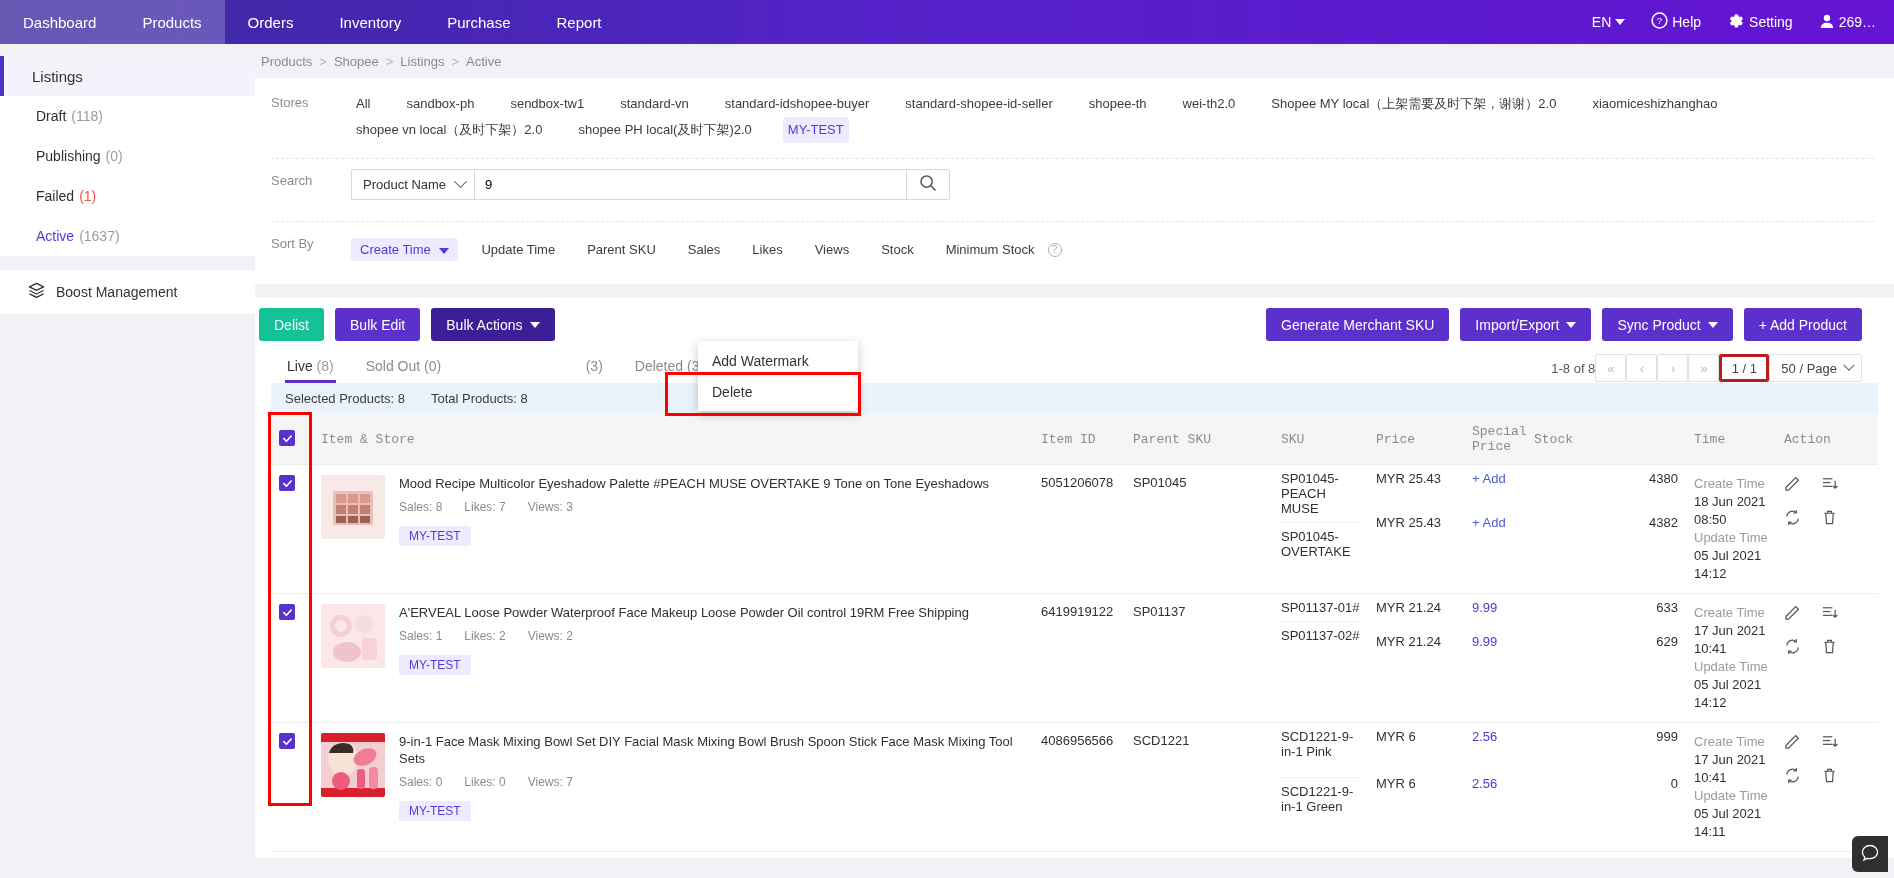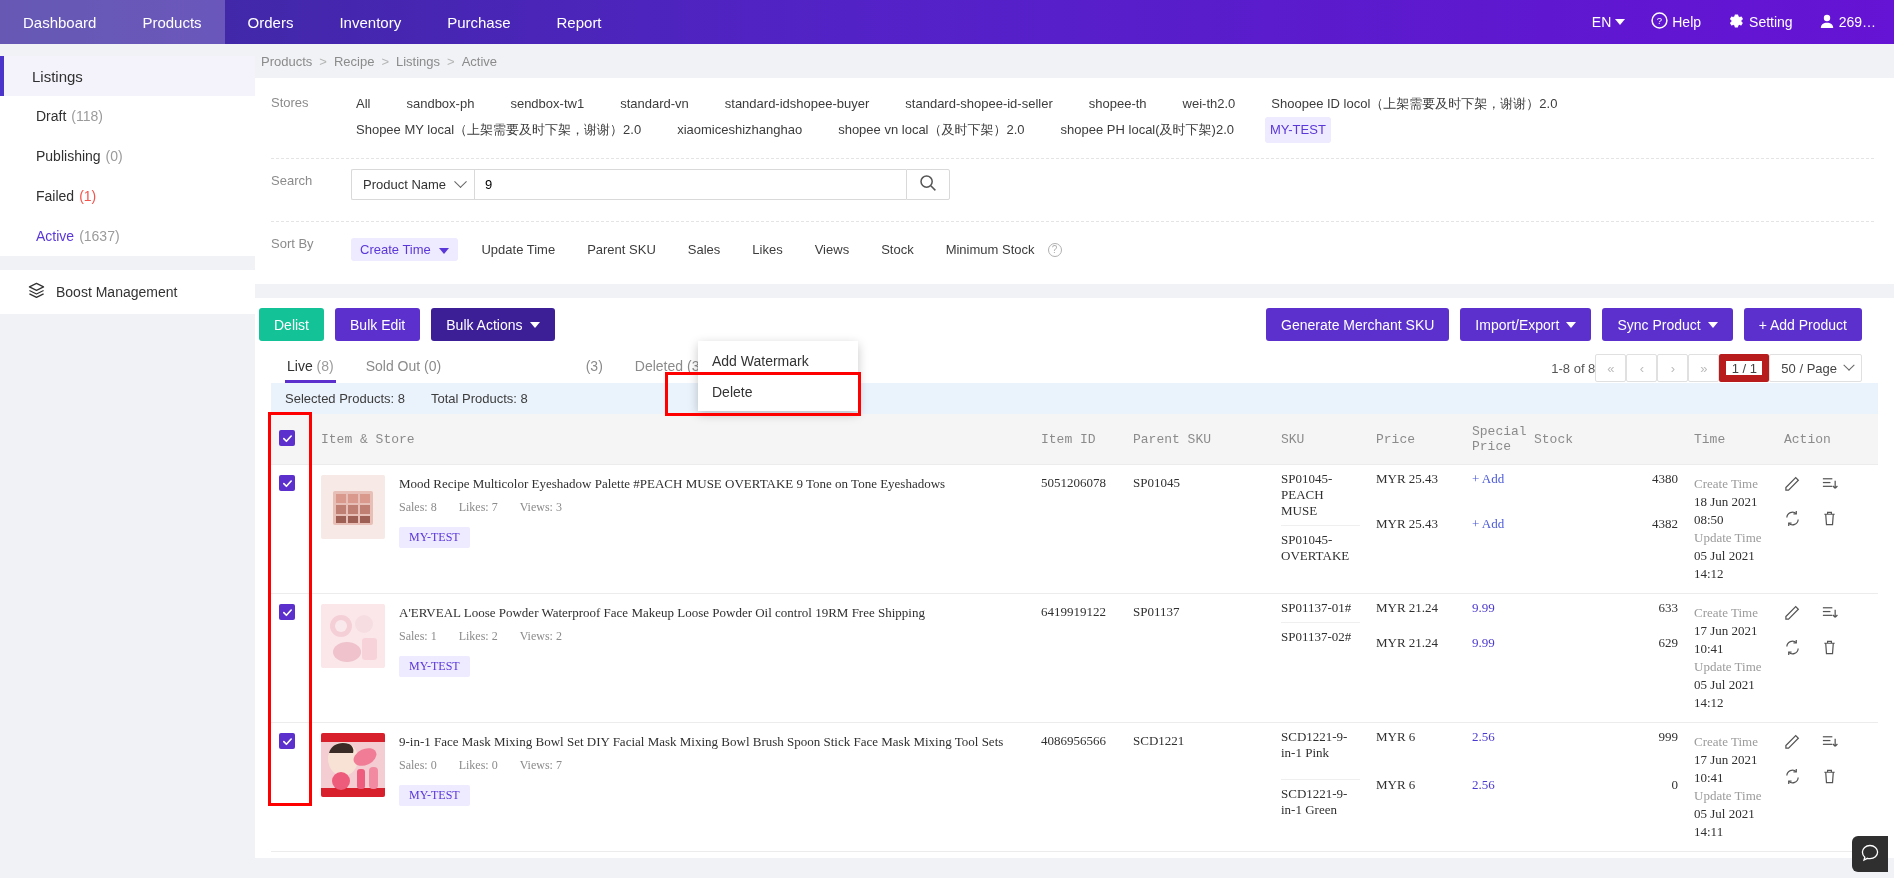"Recipe" span { text: Recipe -> Shopee }
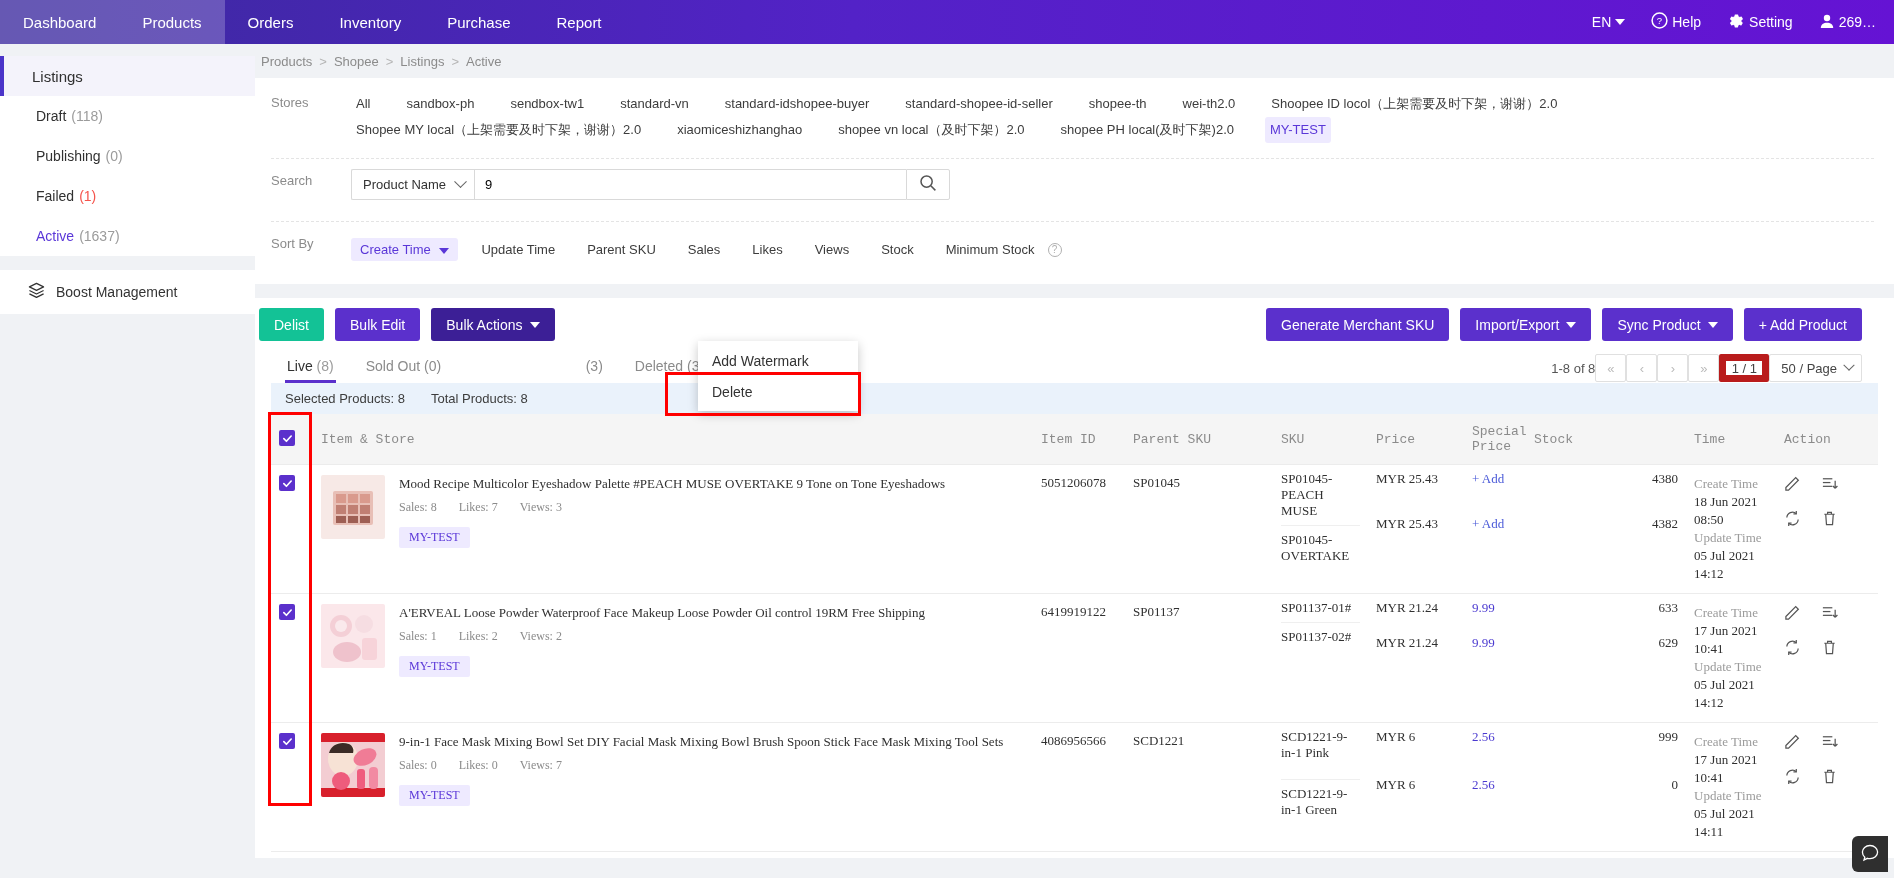"Shoopee ID locol（上架需要及时下架，谢谢）2.0" div.fchip { html: <div>Shoopee ID locol（上架需要及时下架，谢谢）2.0</div> -> none }
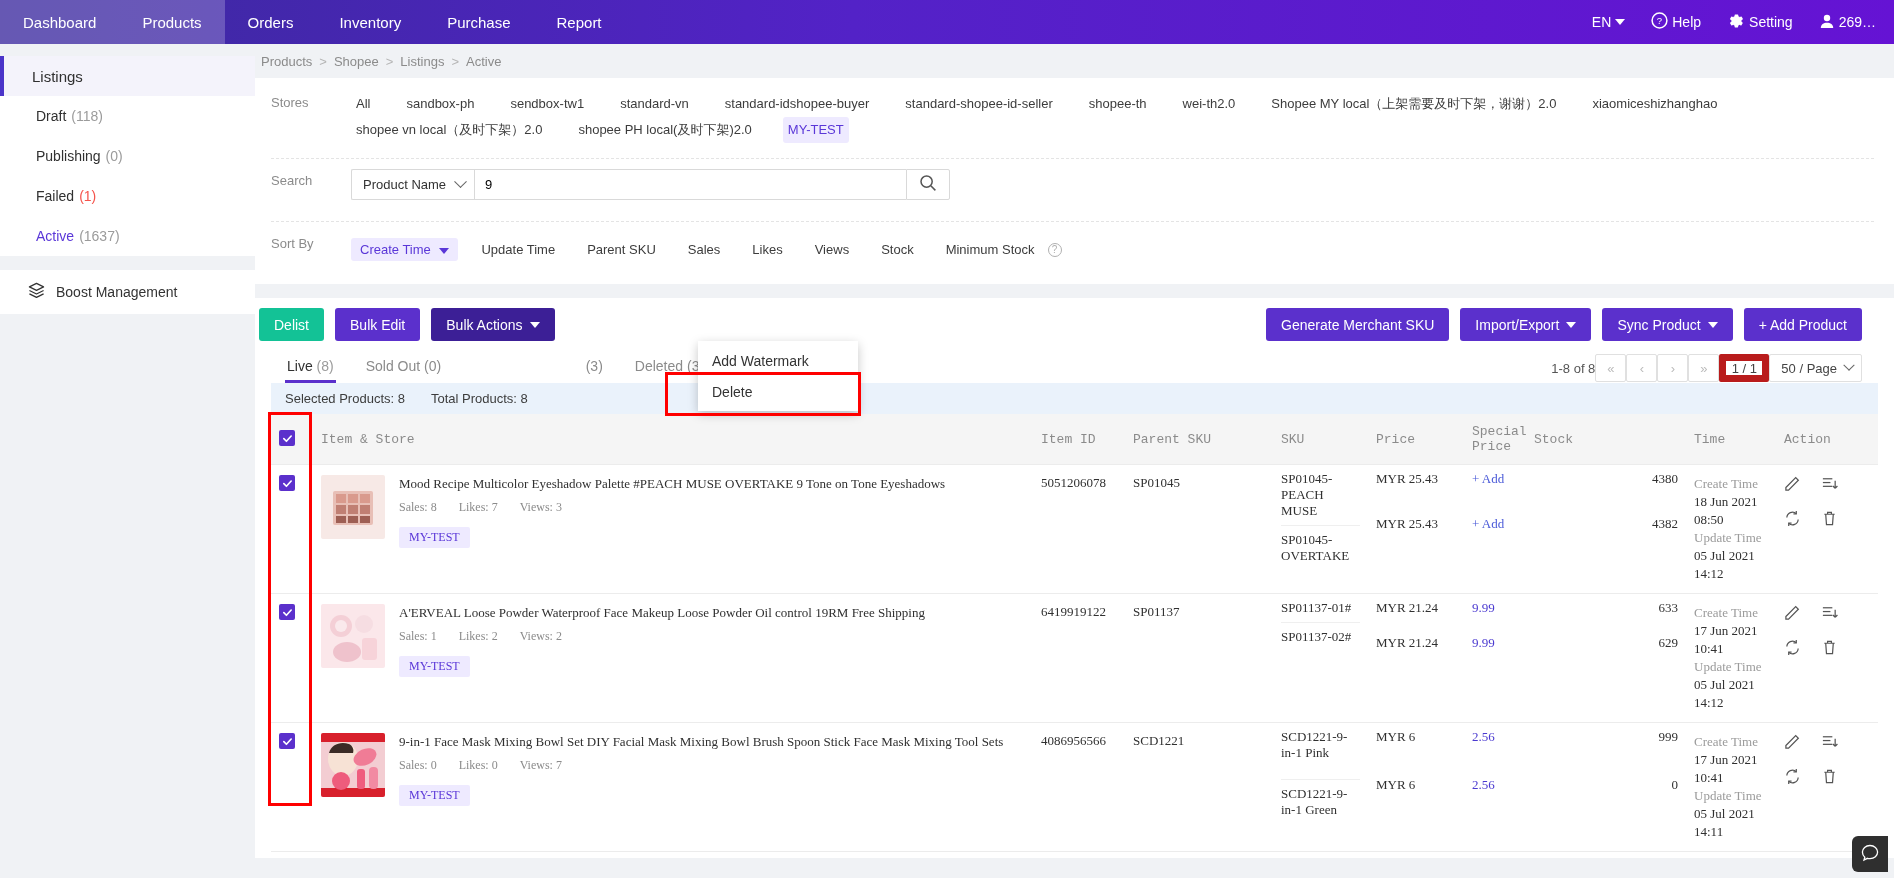"1 / 1" .pg-num { border: 7px solid #b91c1c -> 3px solid #b91c1c }
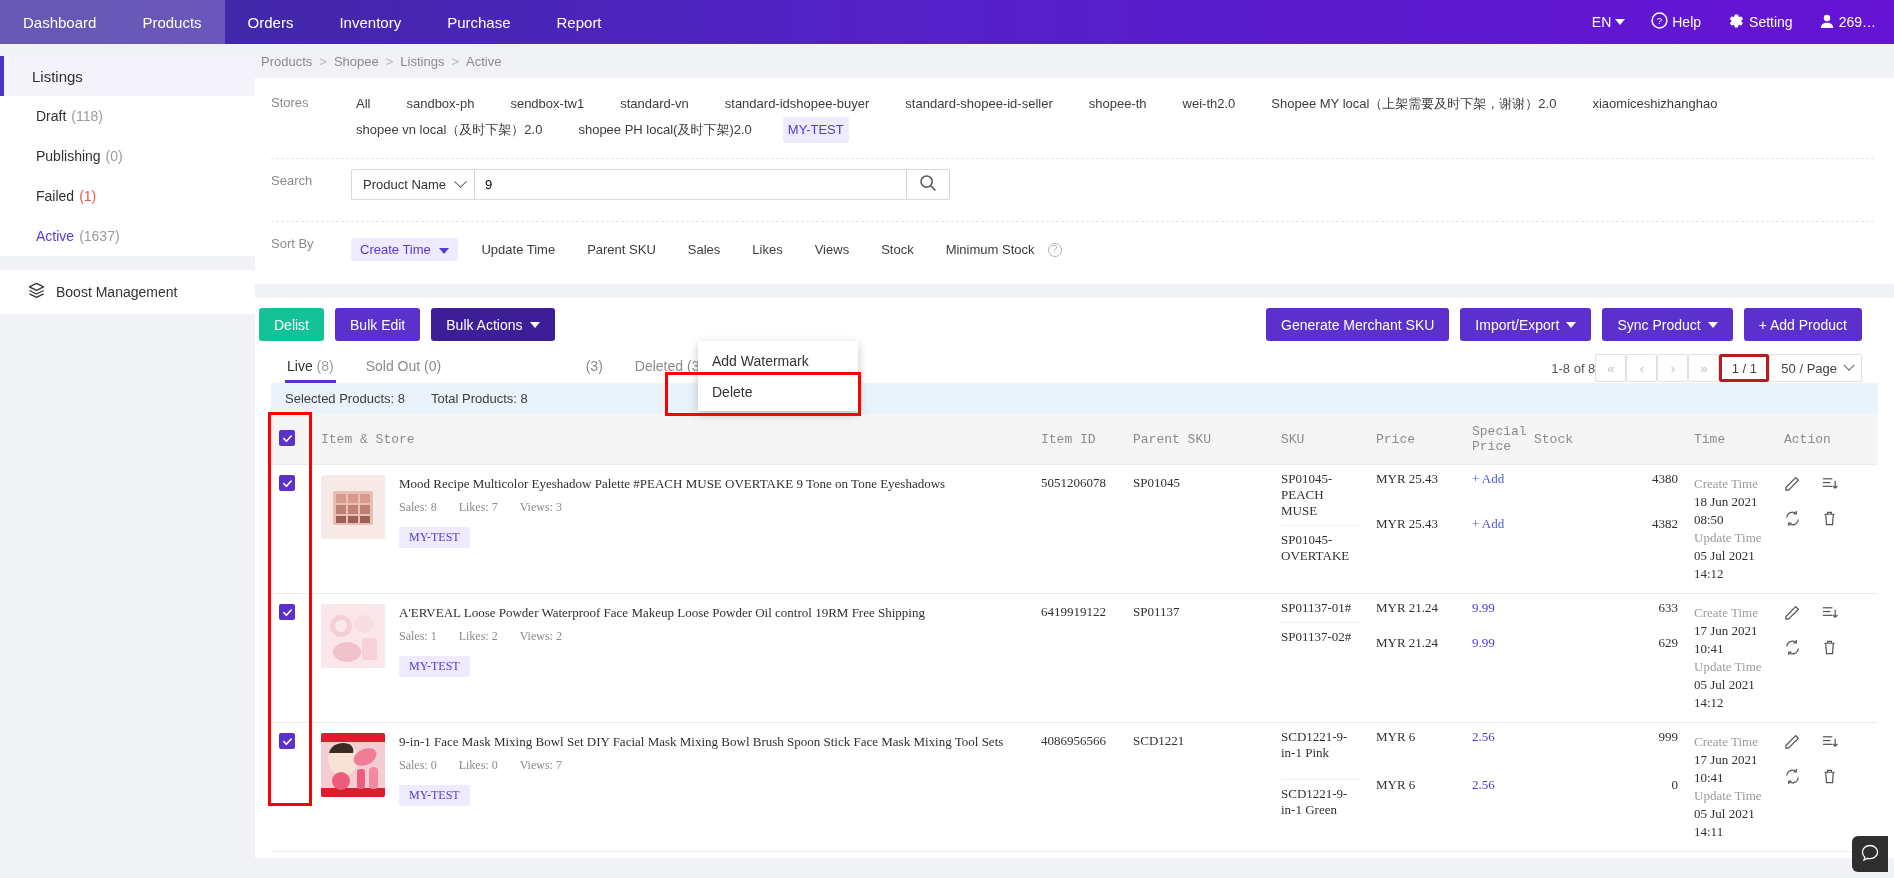"Mood Recipe Multicolor Eyeshadow Palette" table.t td { font-family: Liberation Serif, serif -> none }
